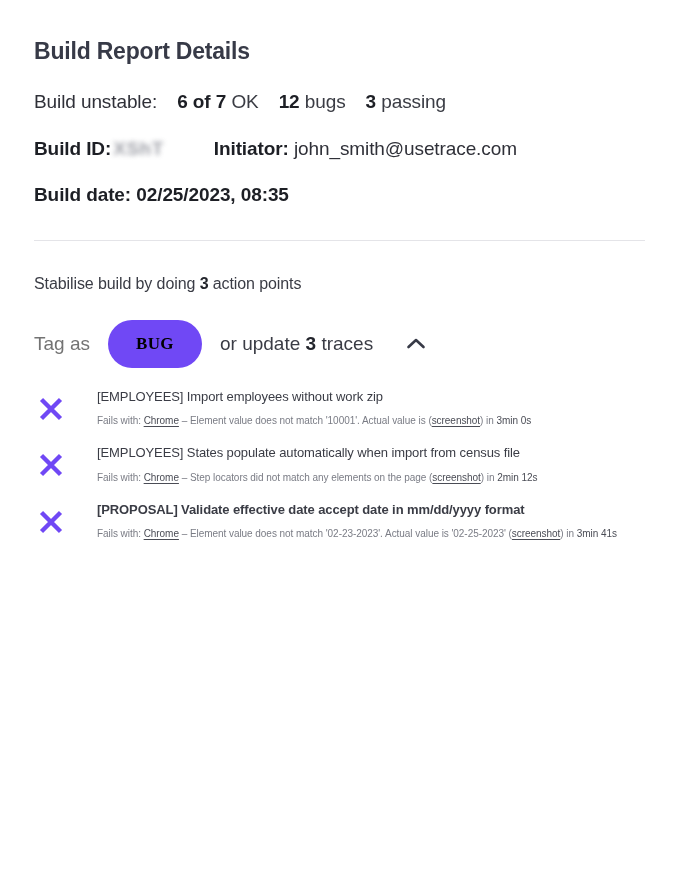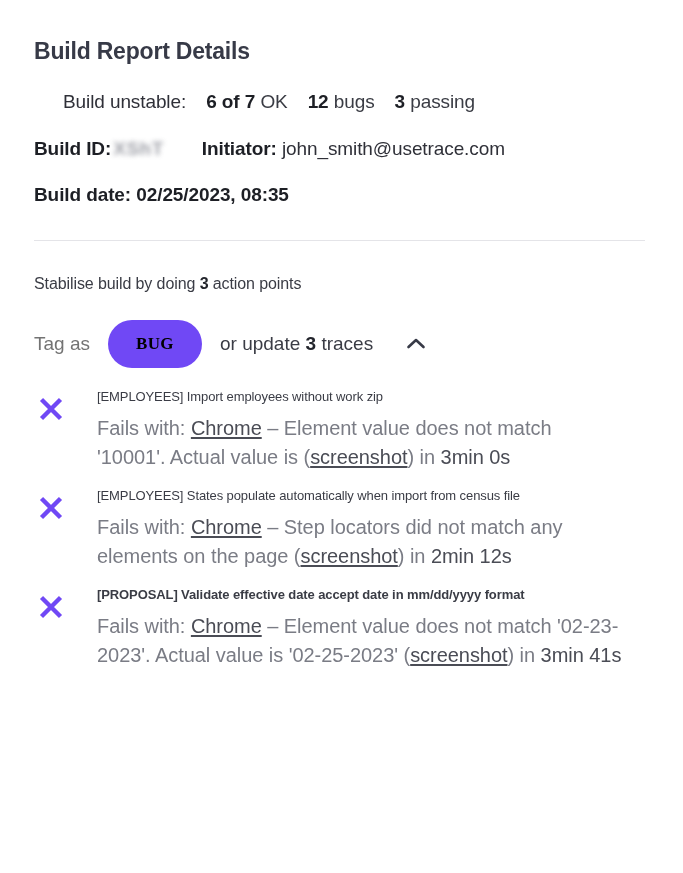"Build unstable: 6 of 7" .summary-line { margin-left: 29px -> none }
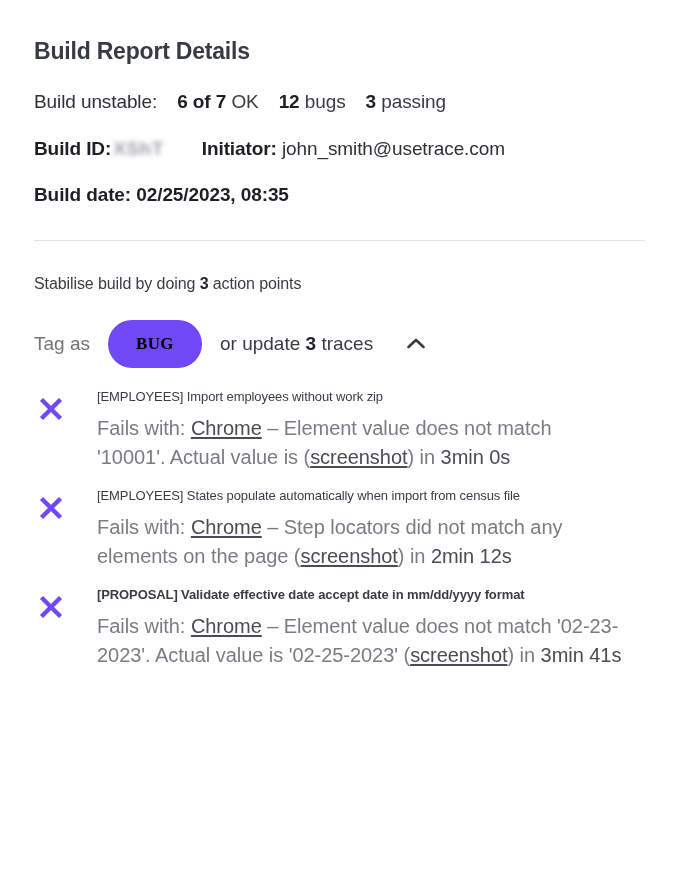"Initiator: john_smith@usetrace.com" .initiator-group { margin-left: 38px -> 50px }
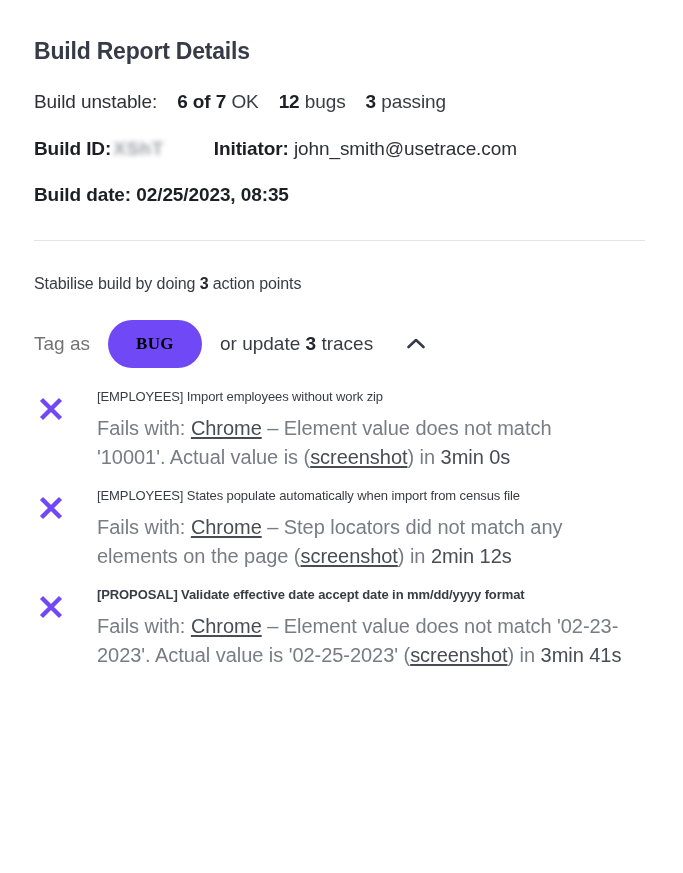"Fails with: Chrome – Element" .failure-detail { font-size: 20px -> 10px }
